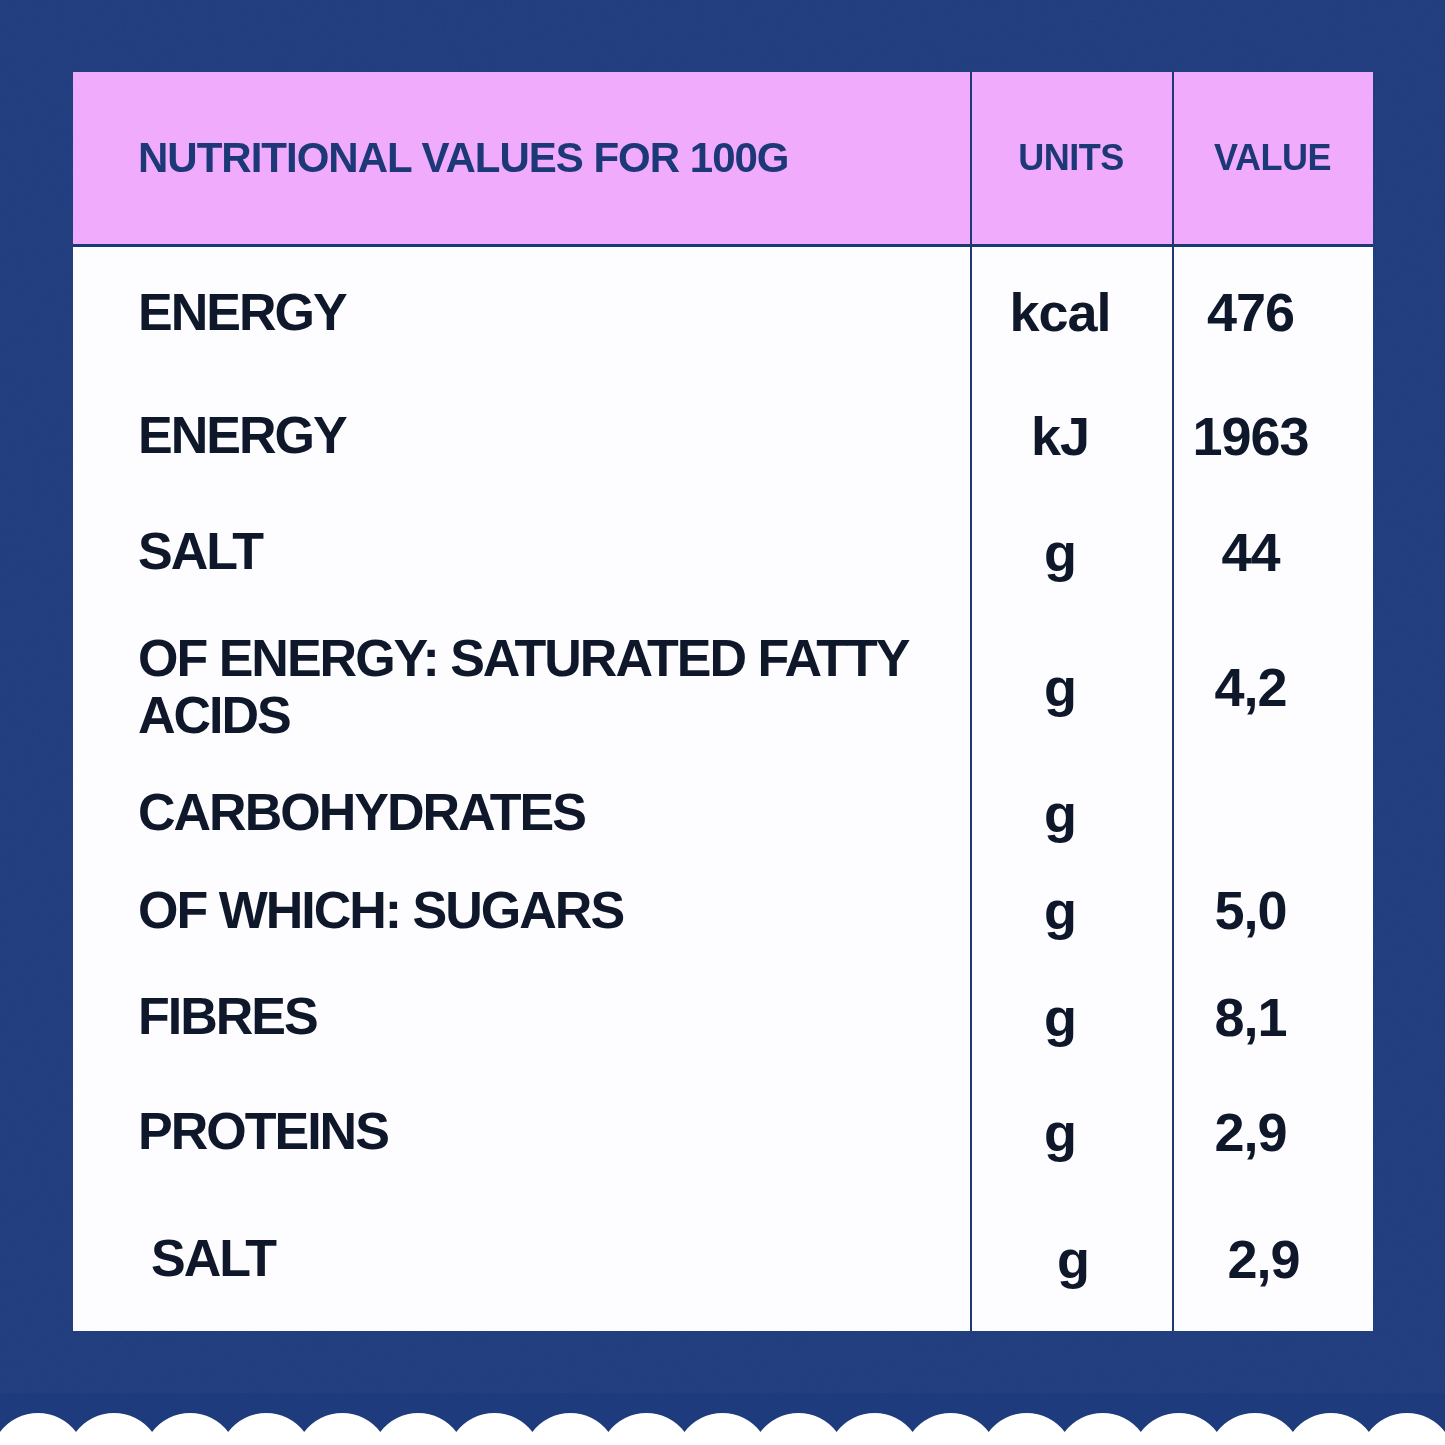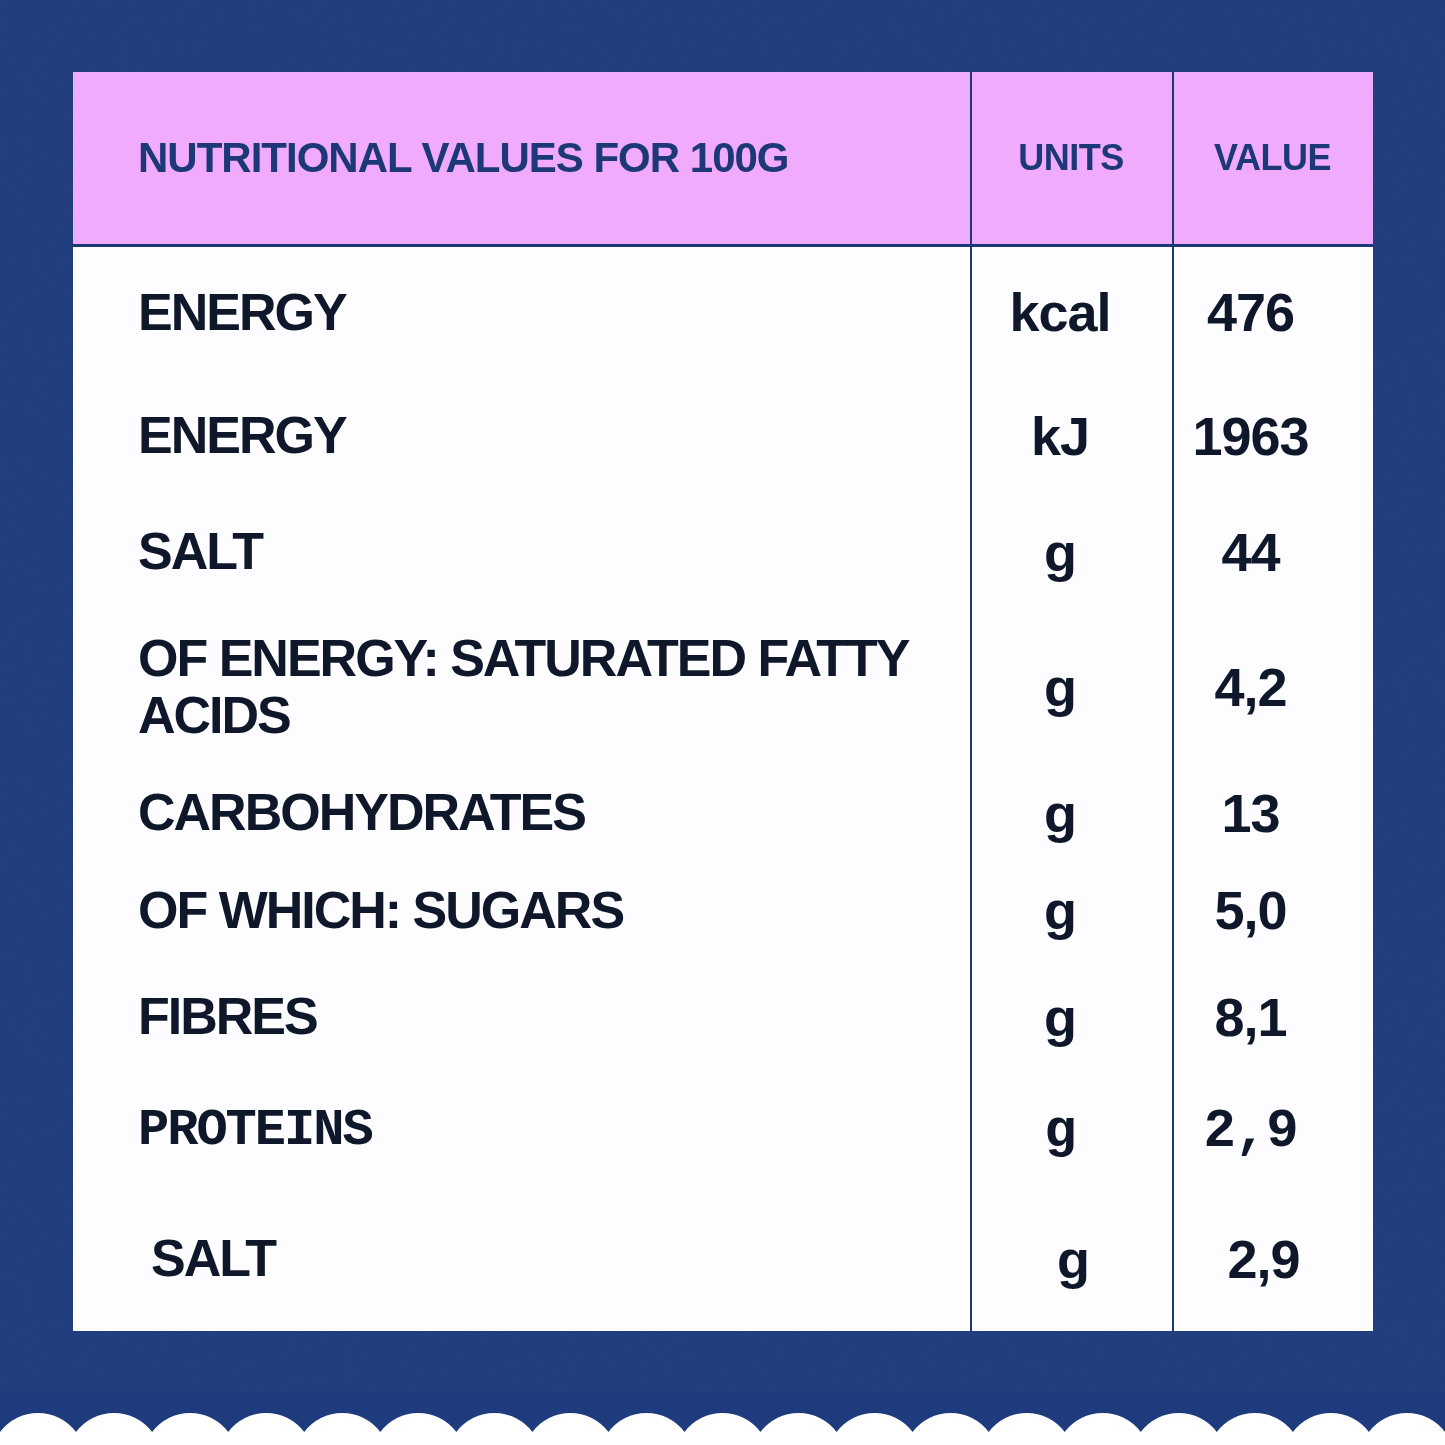"13" div.cell-value { html: <div>13</div> -> none }
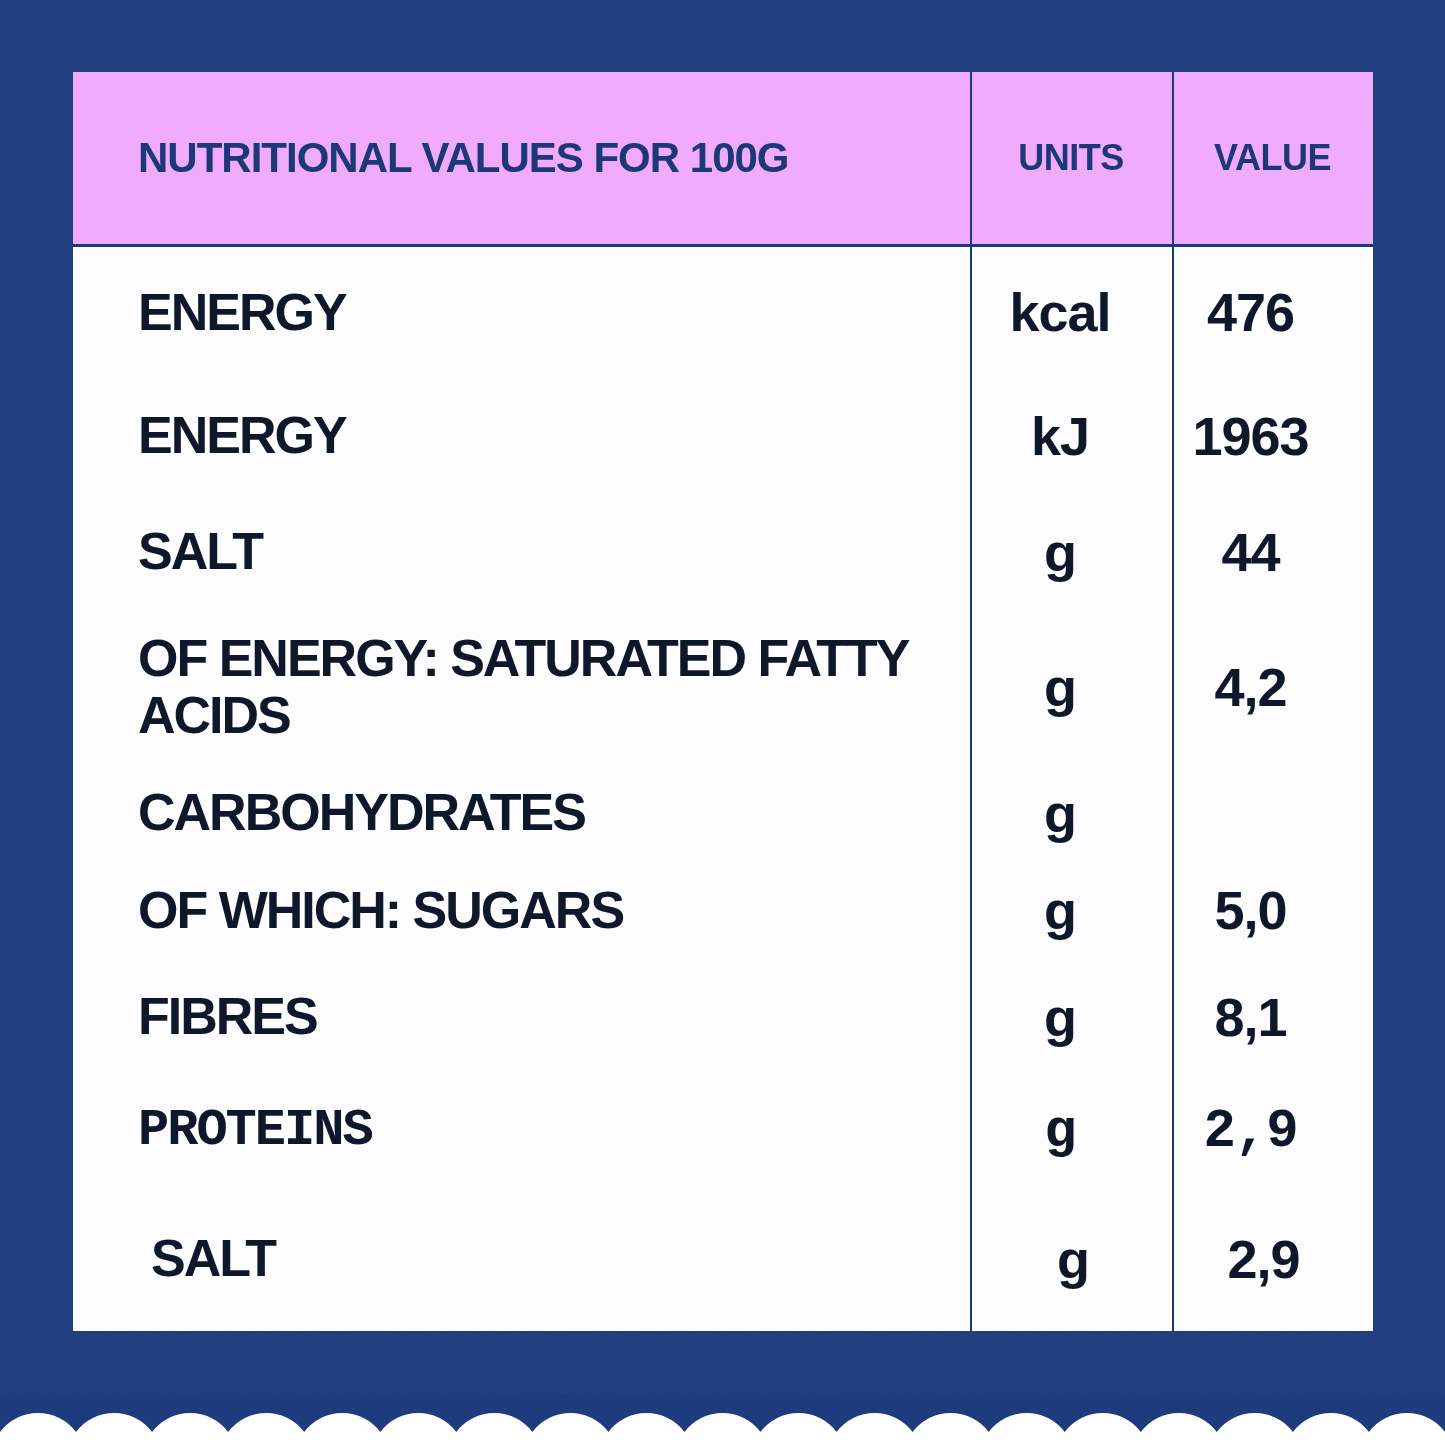"PROTEINS" .row-8 { font-family: Liberation Mono, monospace -> none }
